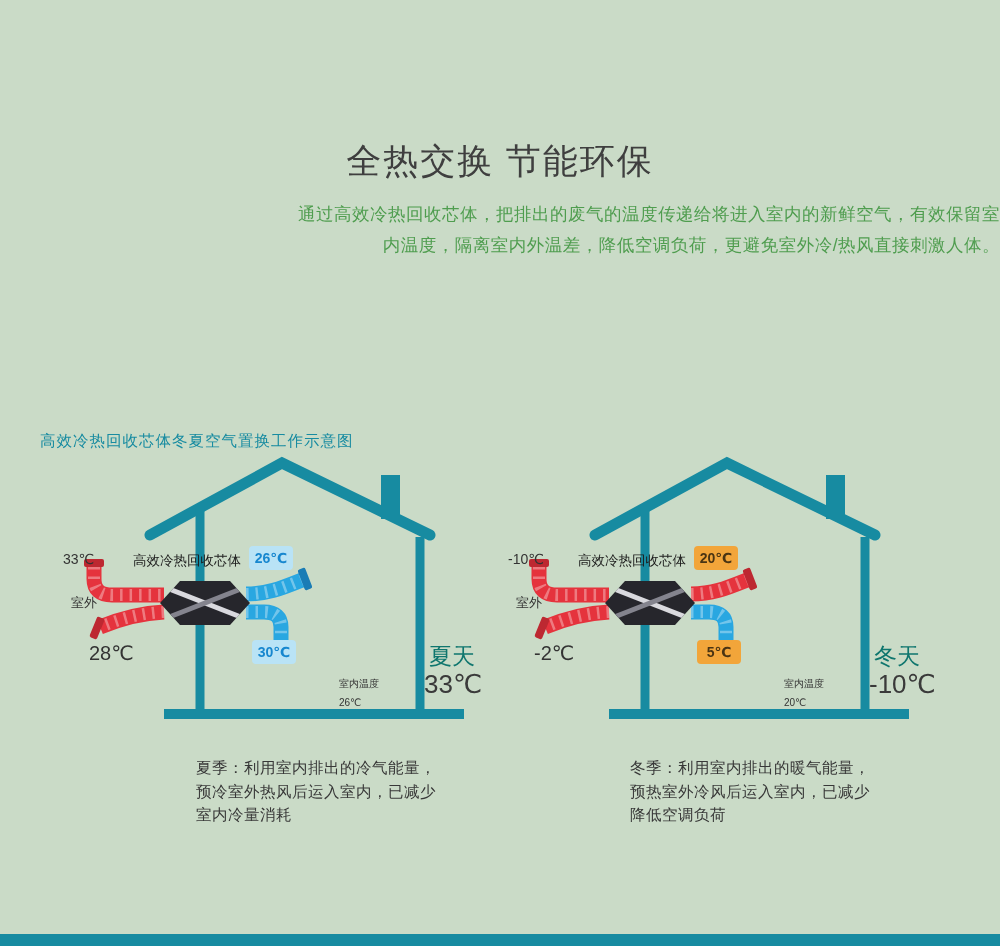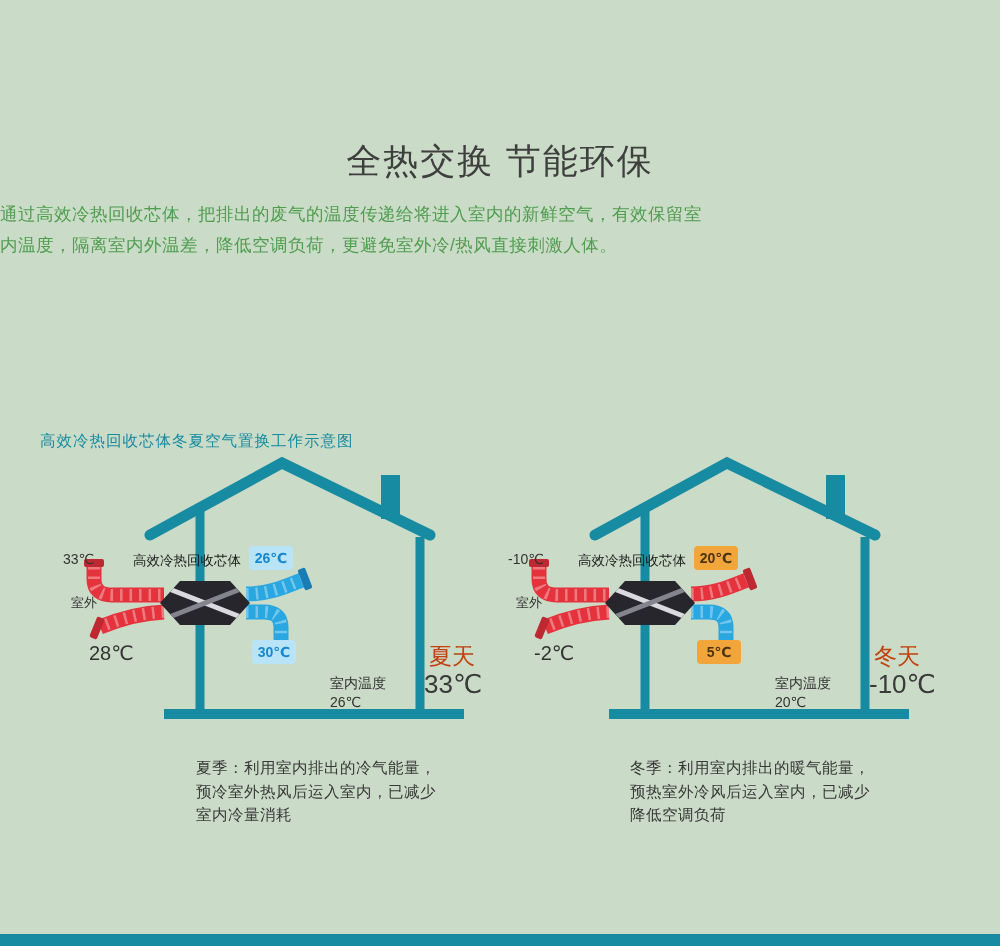"通过高效冷热回收芯体，把排出的废气的温度传递给将进入室内的新鲜空气，有效保留室" .desc { text-align: left -> right }
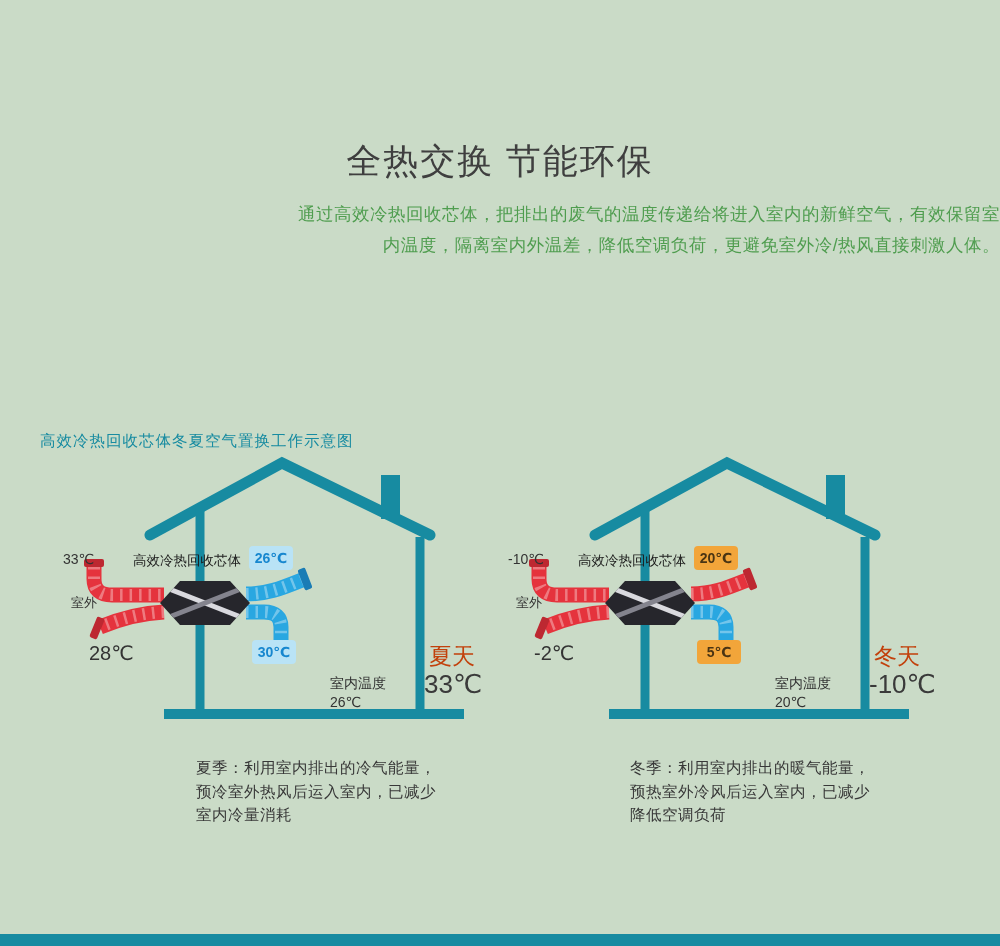"夏天" .season { color: #c2410c -> #0f766e }
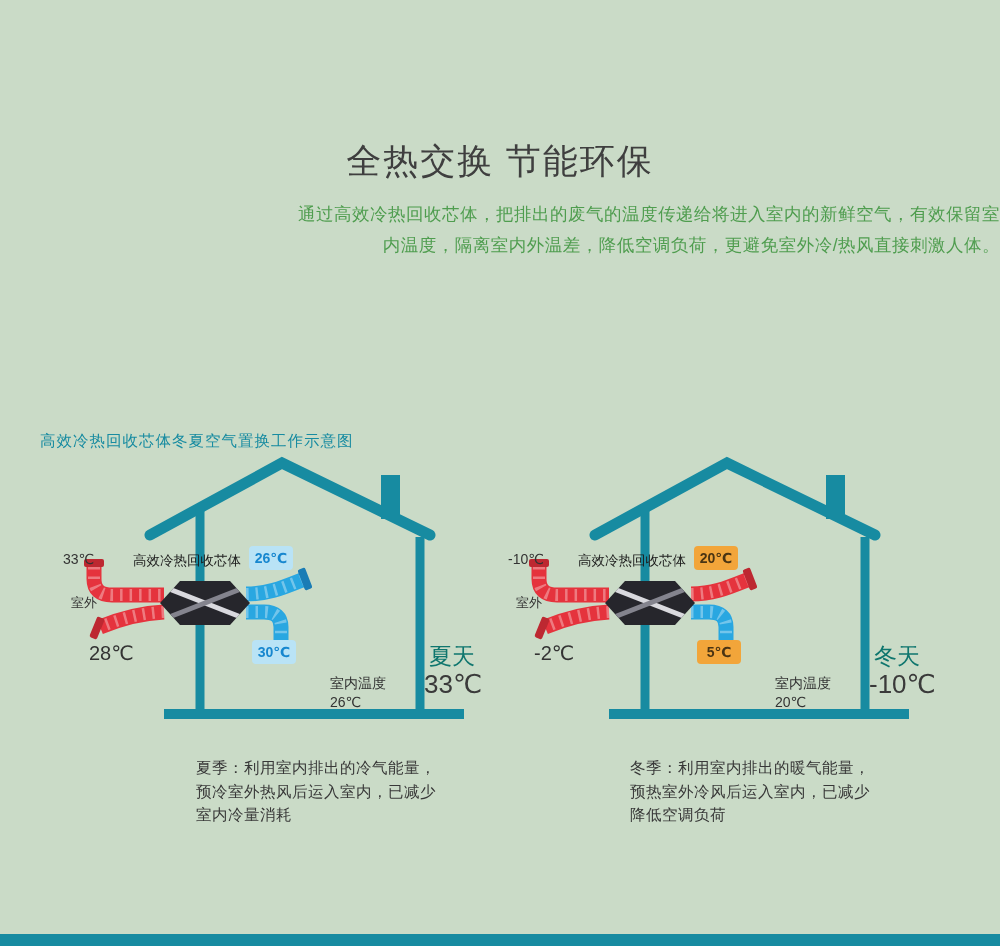"室内温度" .indoor { font-size: 14px -> 10px; left: 270px -> 279px }
